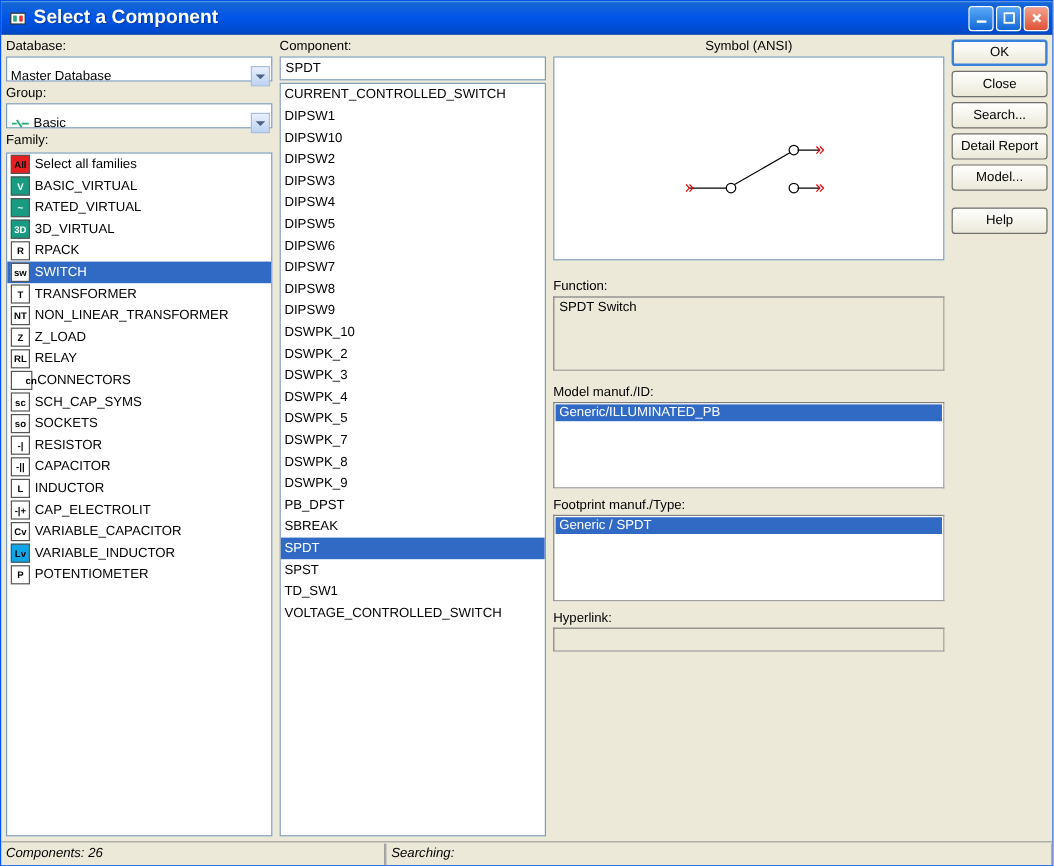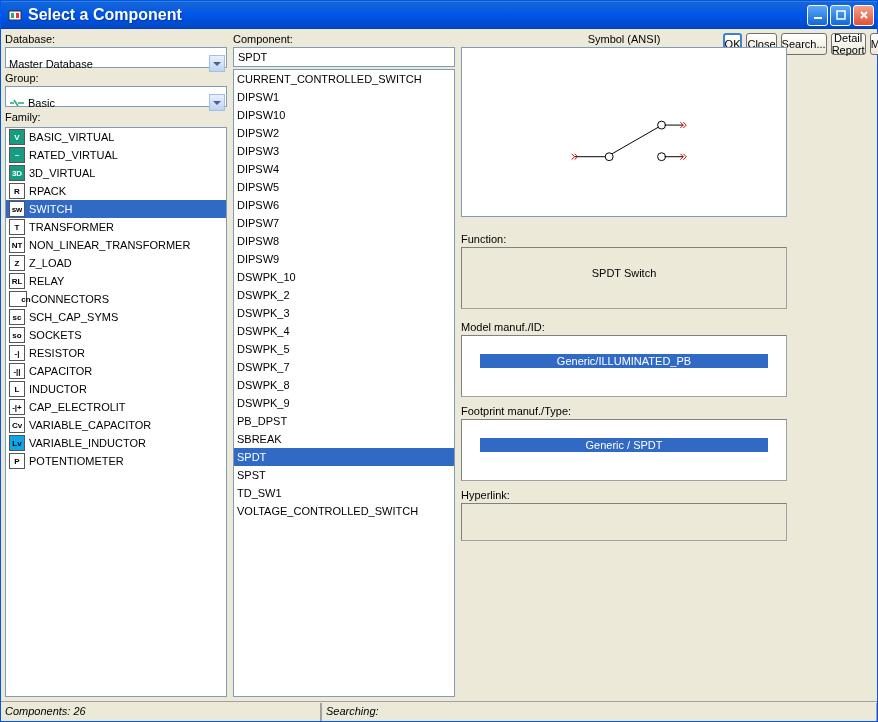"OK" .col-buttons { flex-direction: row -> column; justify-content: center -> none }
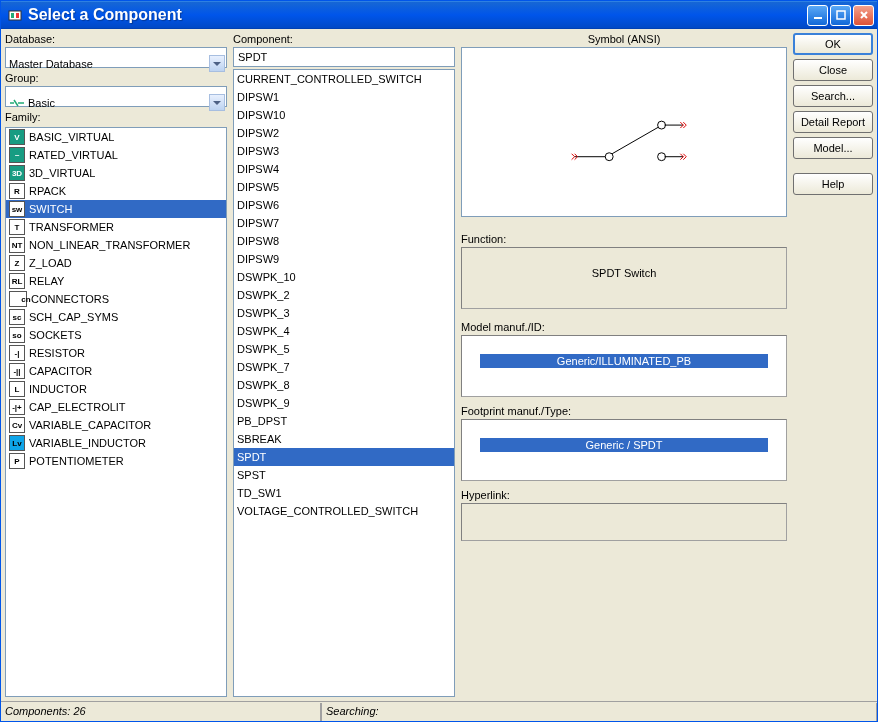"All" div.list-item { html: none -> <div> <span>All</span> <span>Select all families</span> </div> }
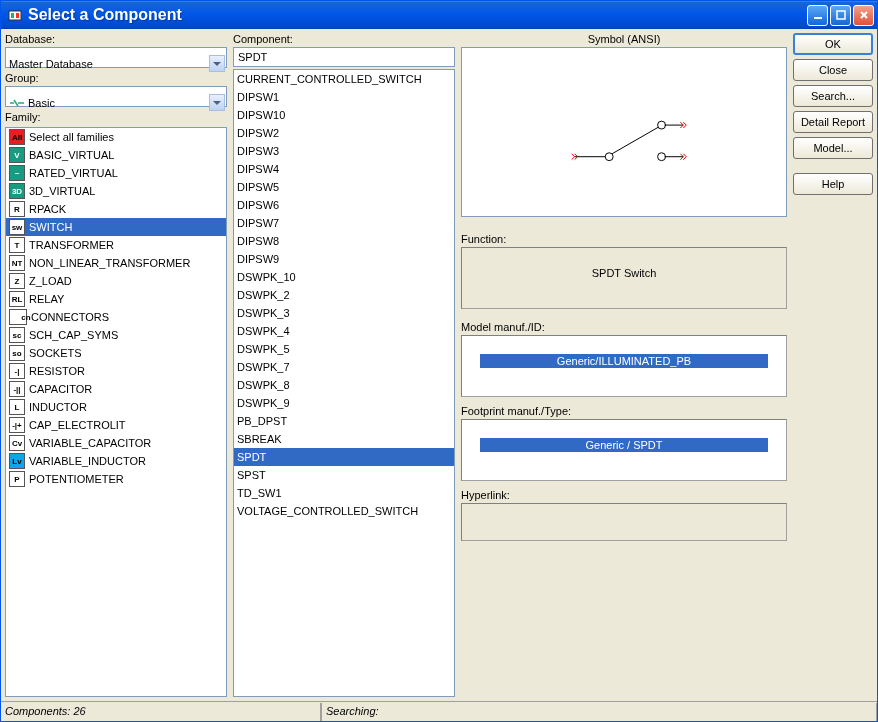"SPDT Switch" .info-box { padding: 18px -> 1px; text-align: center -> none }
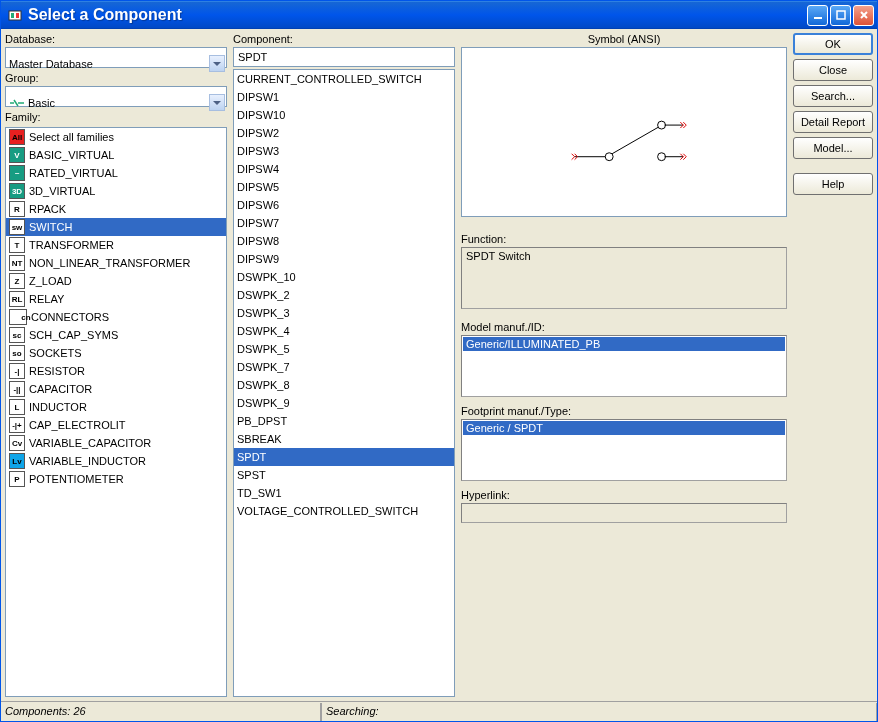"Generic/ILLUMINATED_PB" .box-mid { height: 62px -> 72px }
